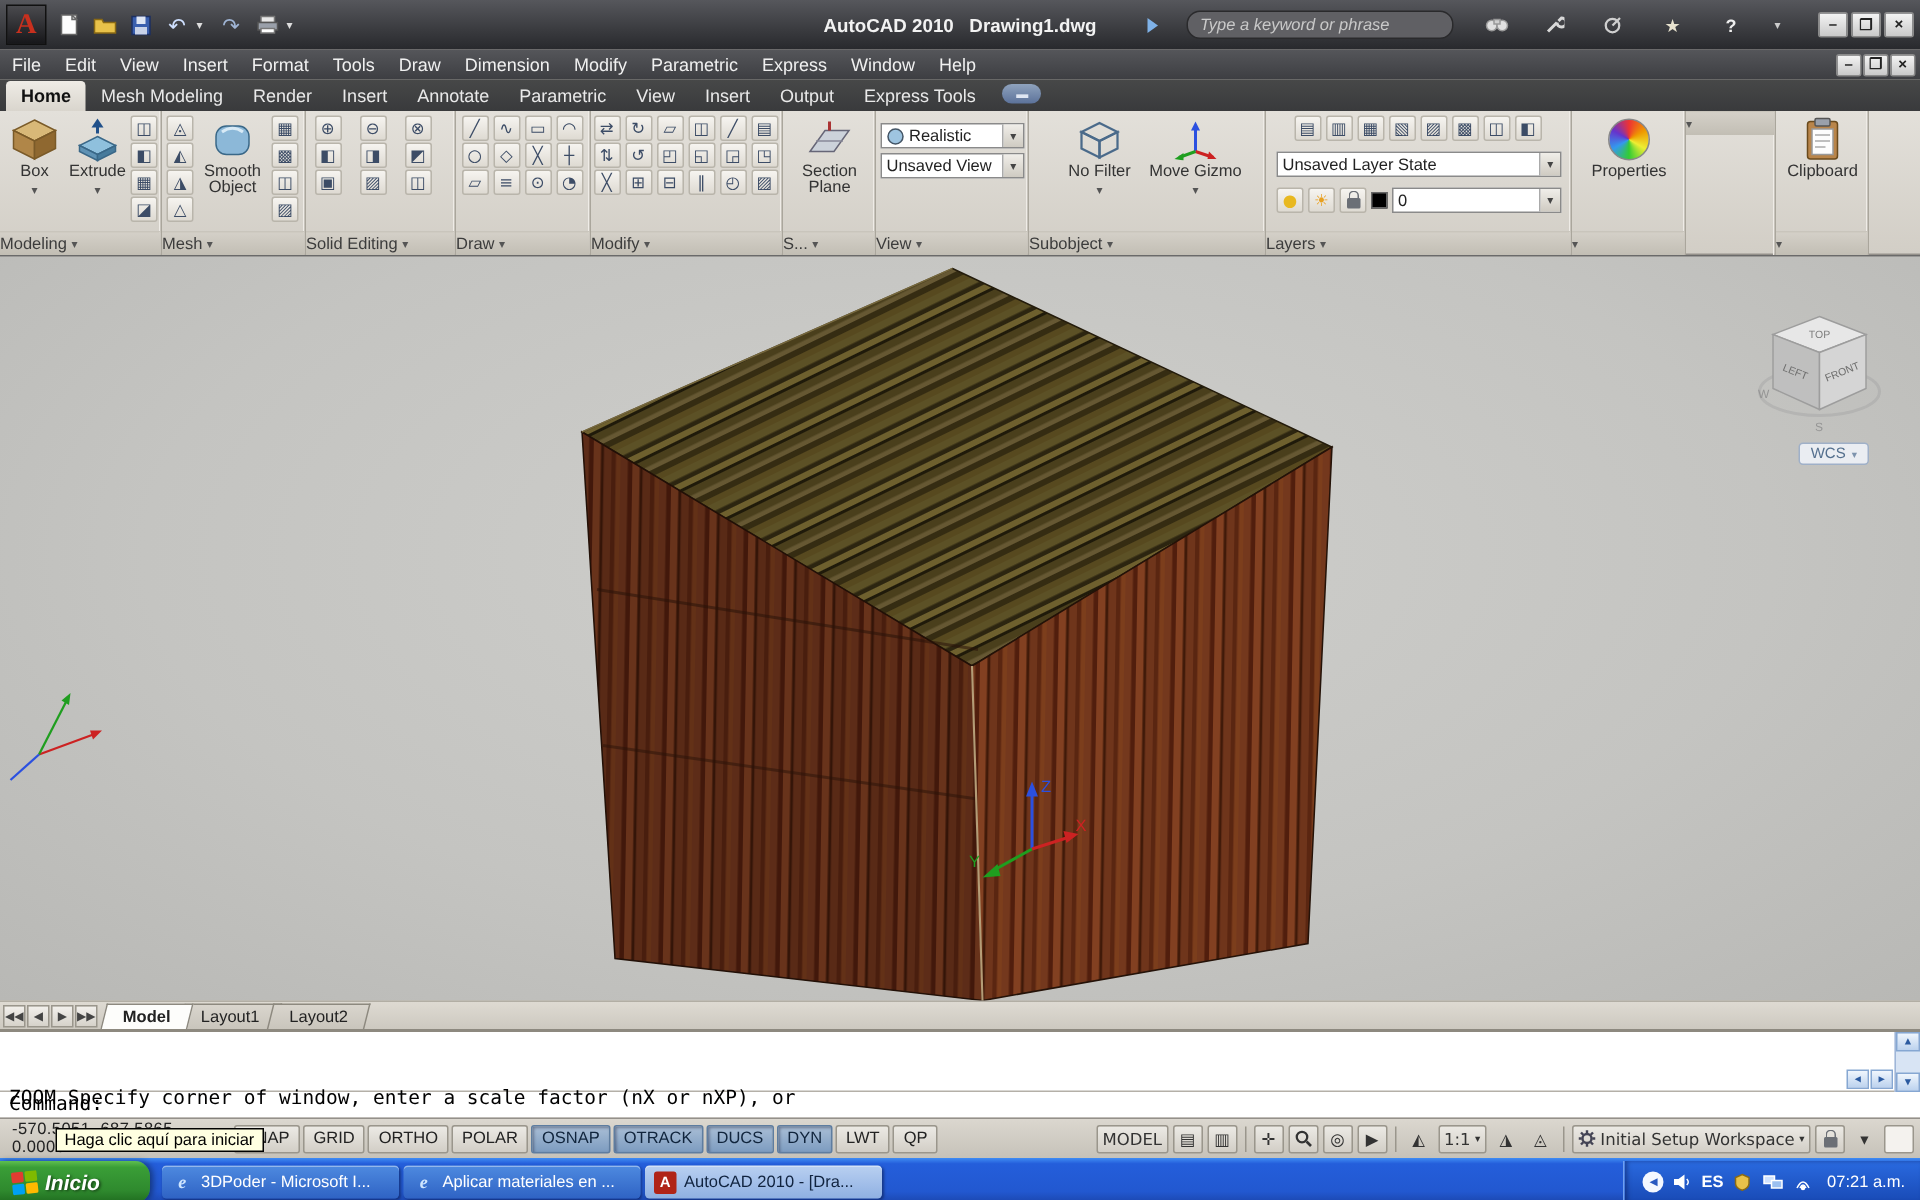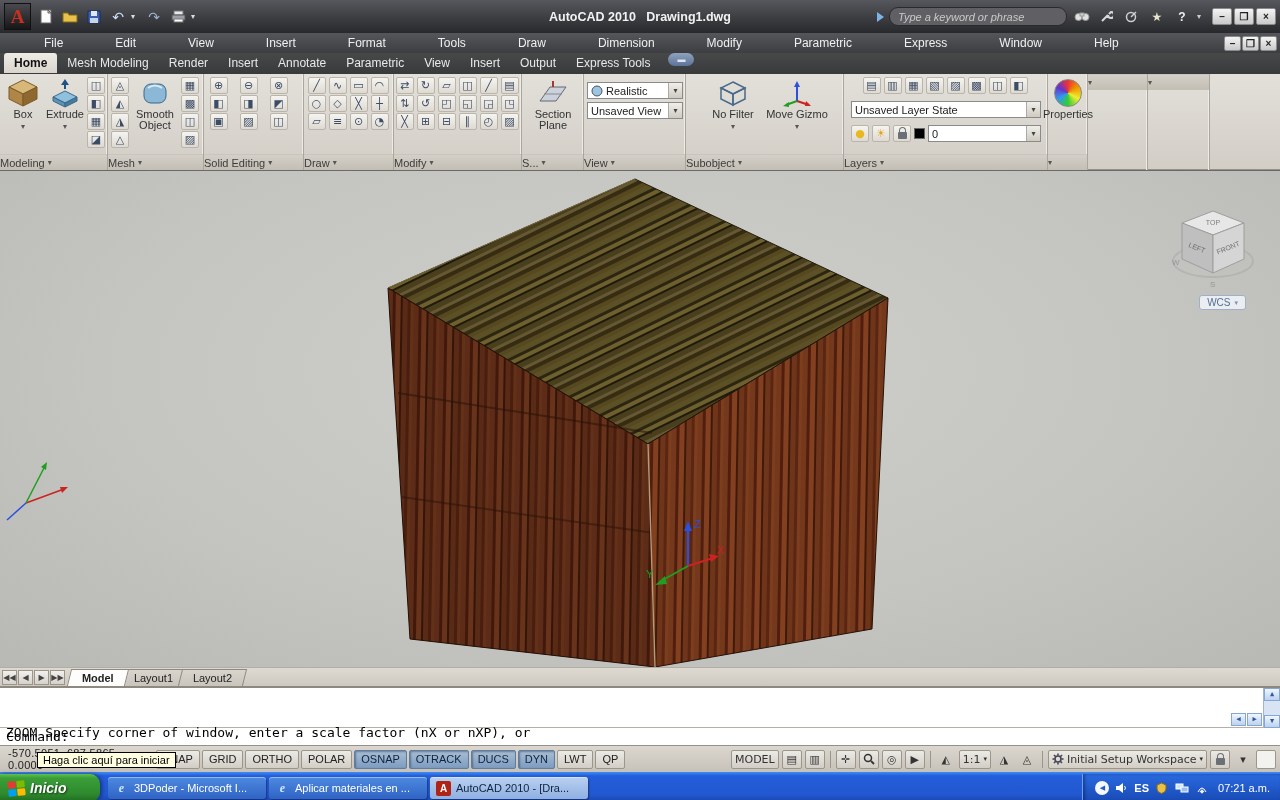"Type a keyword or phrase" .infocenter { gap: 5px -> 19px }
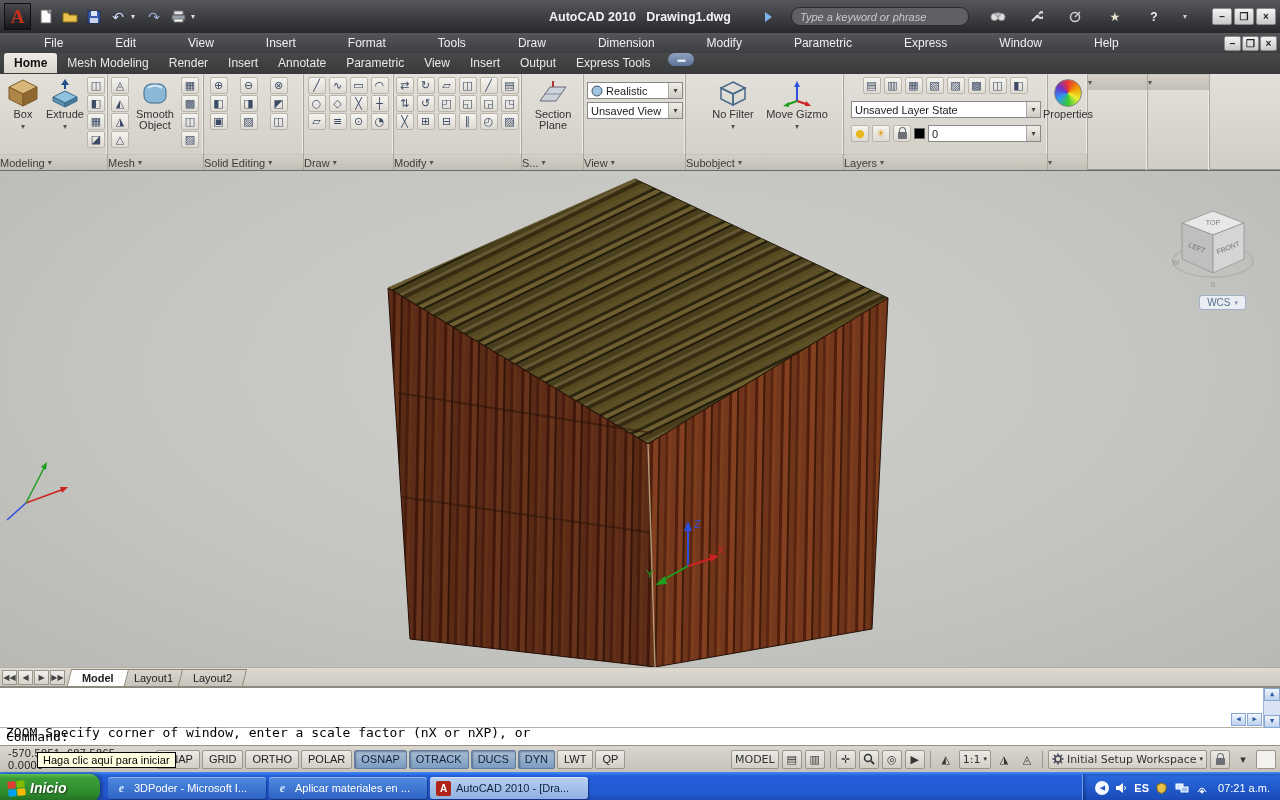"File" .menu-items .menu-item { margin-left: 36px -> none }
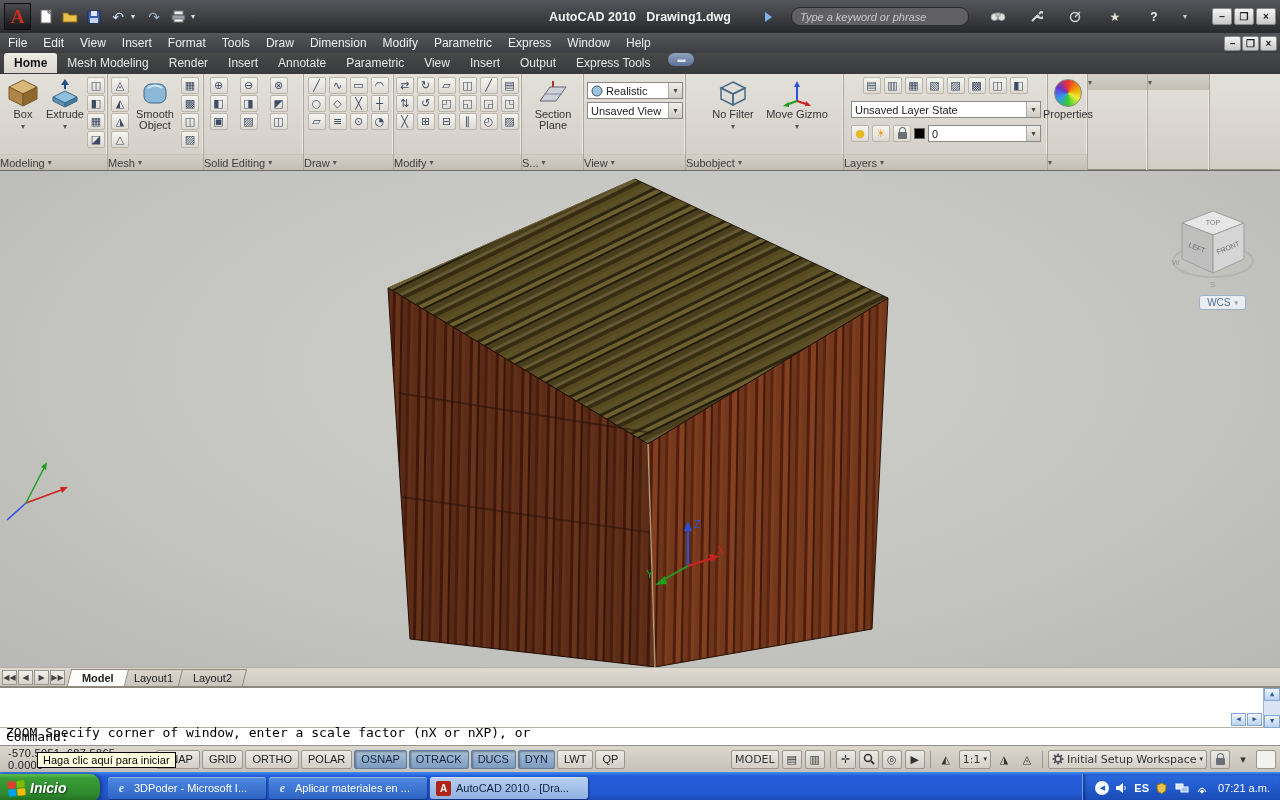"Home" .tabsrow { align-items: flex-start -> center }
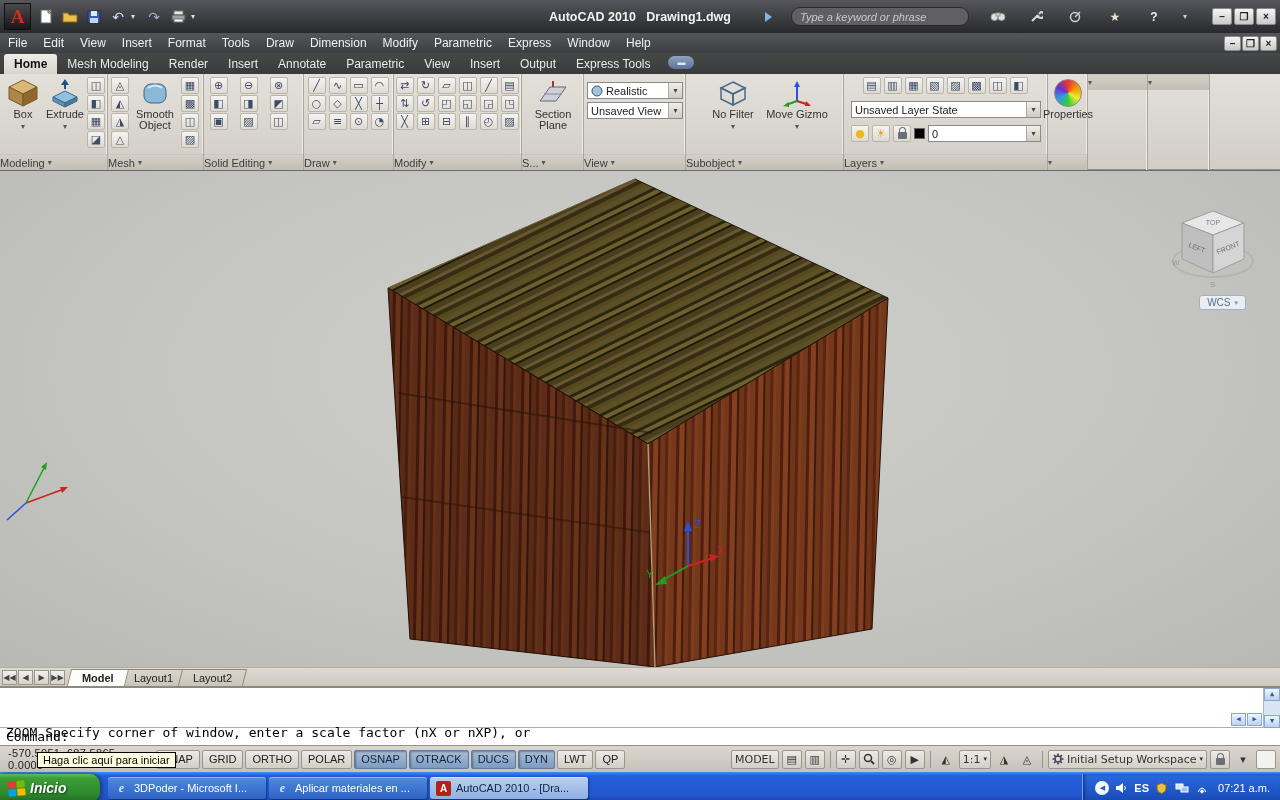"Properties" div.panel { width: 40px -> 76px }
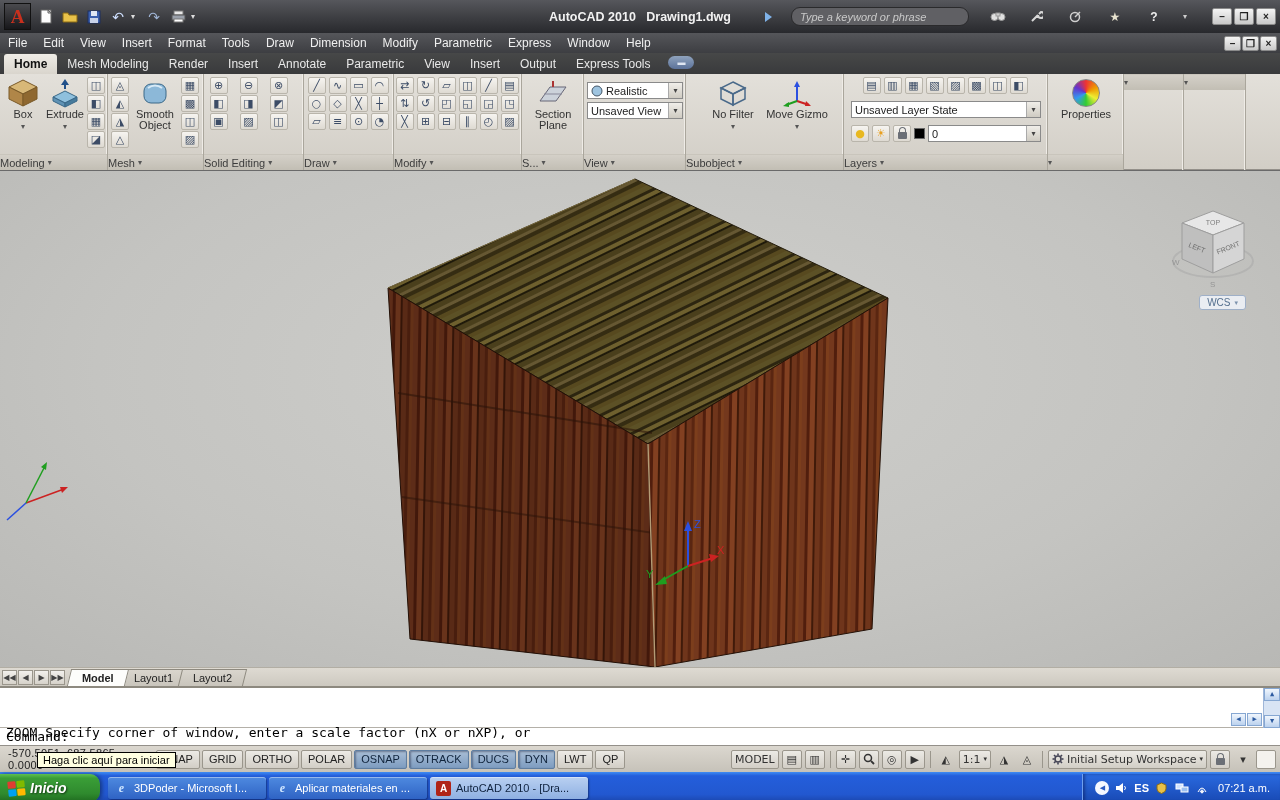"Clipboard" div.panel-body { html: none -> <div> <div> <span> <svg> <rect></rect> <rect></rect> <rect></rect> <line></line> <line></line> <line></line> </svg> </span> <span>Clipboard</span> </div> </div> }
